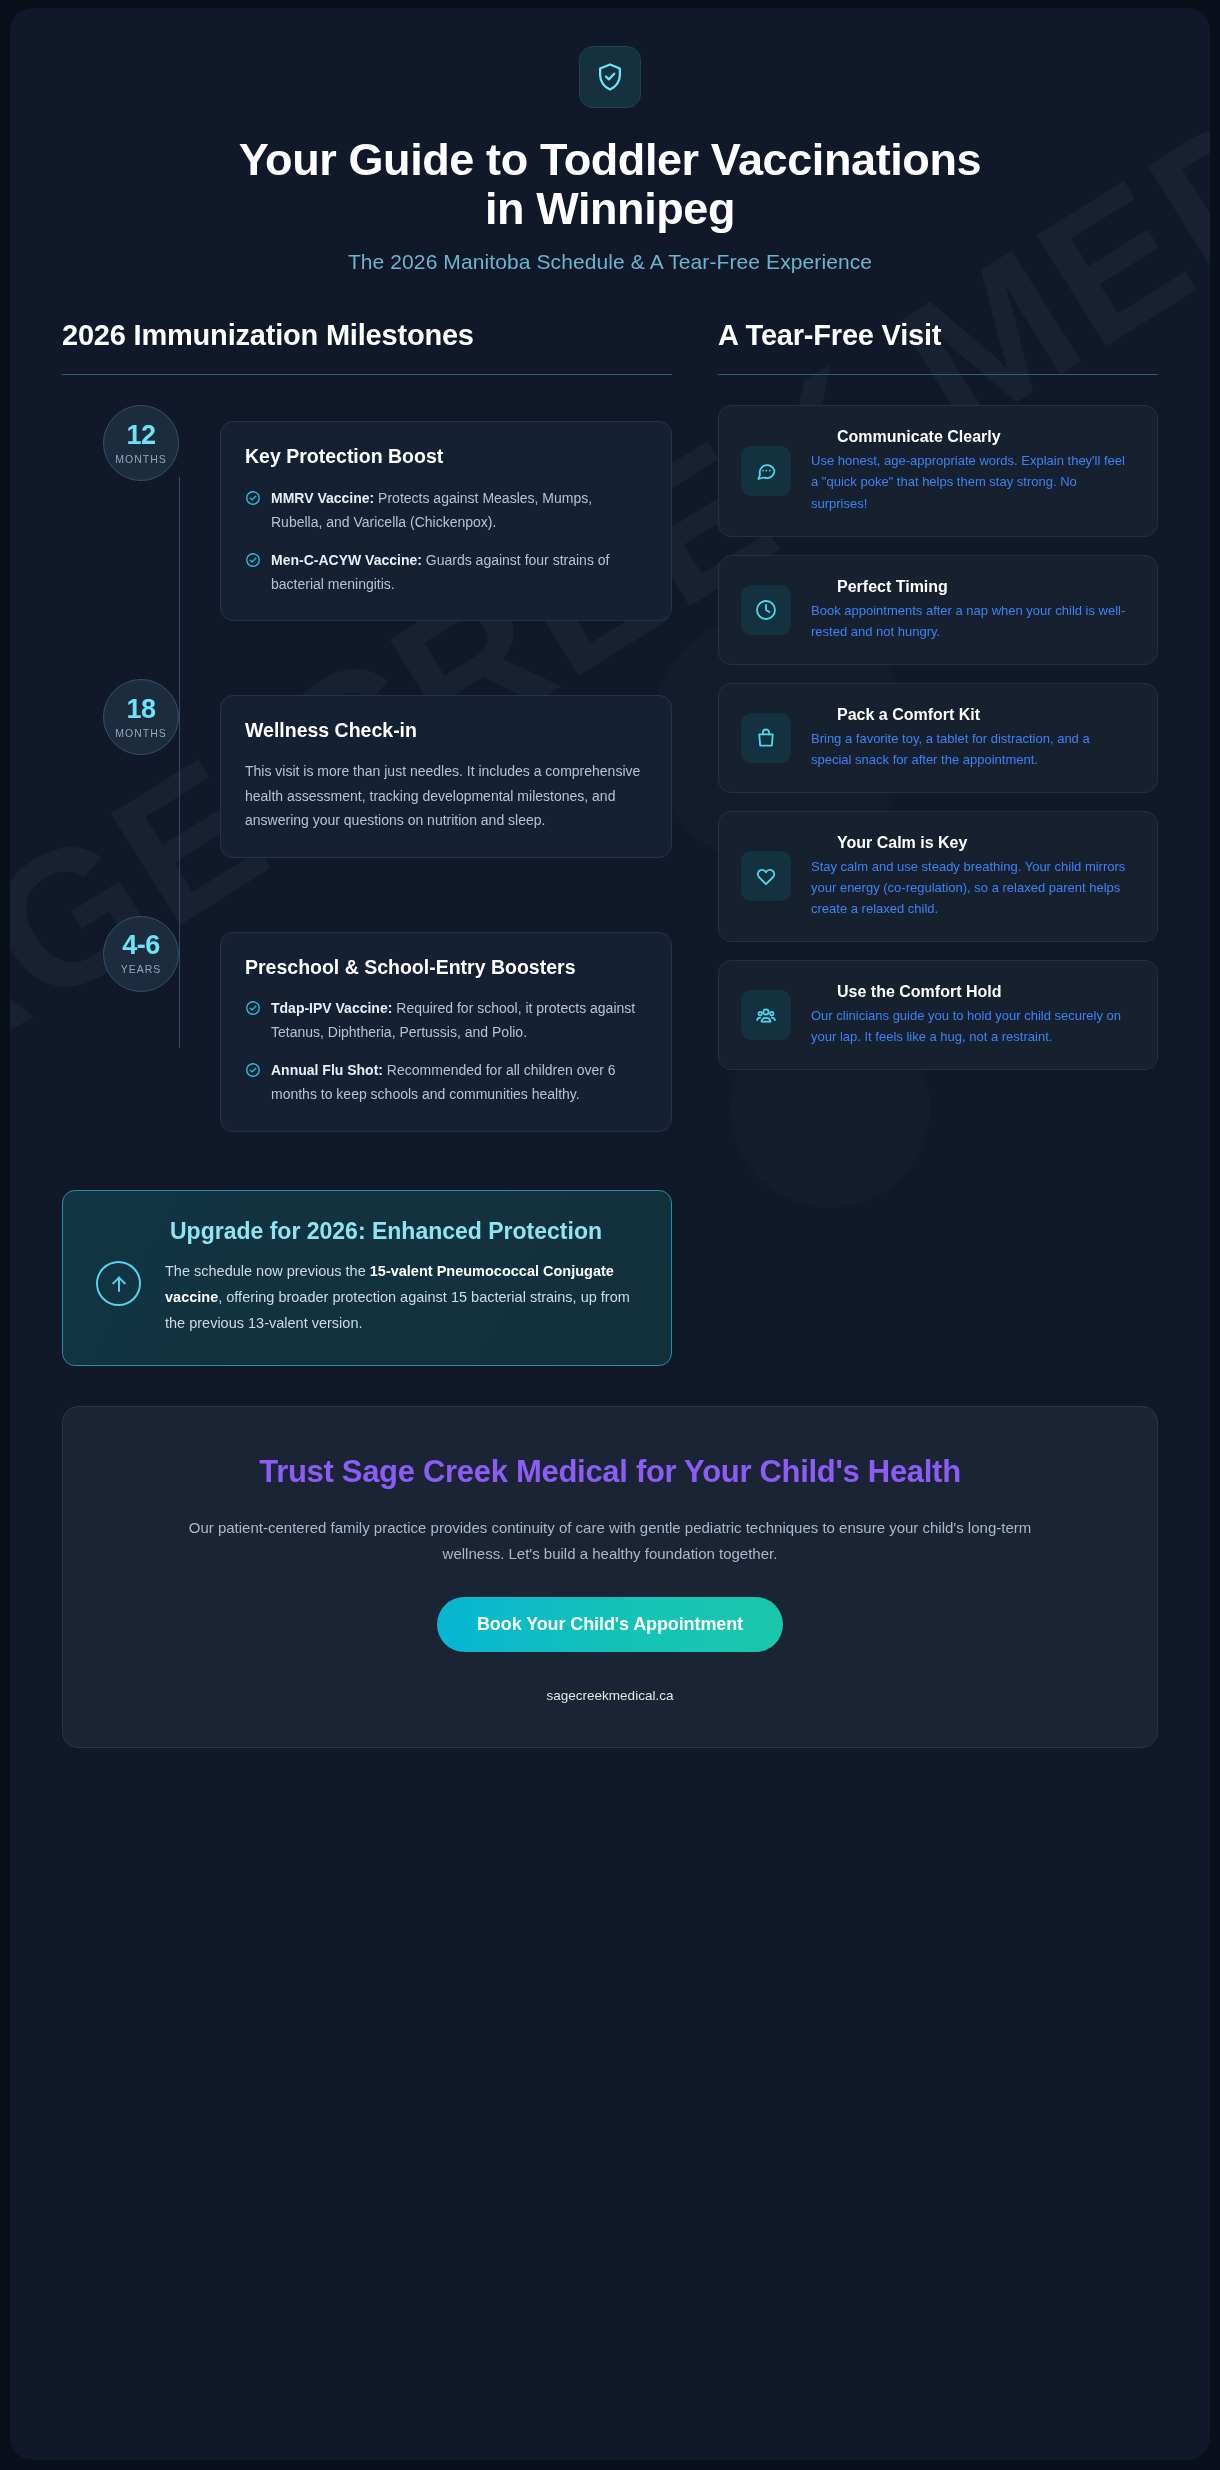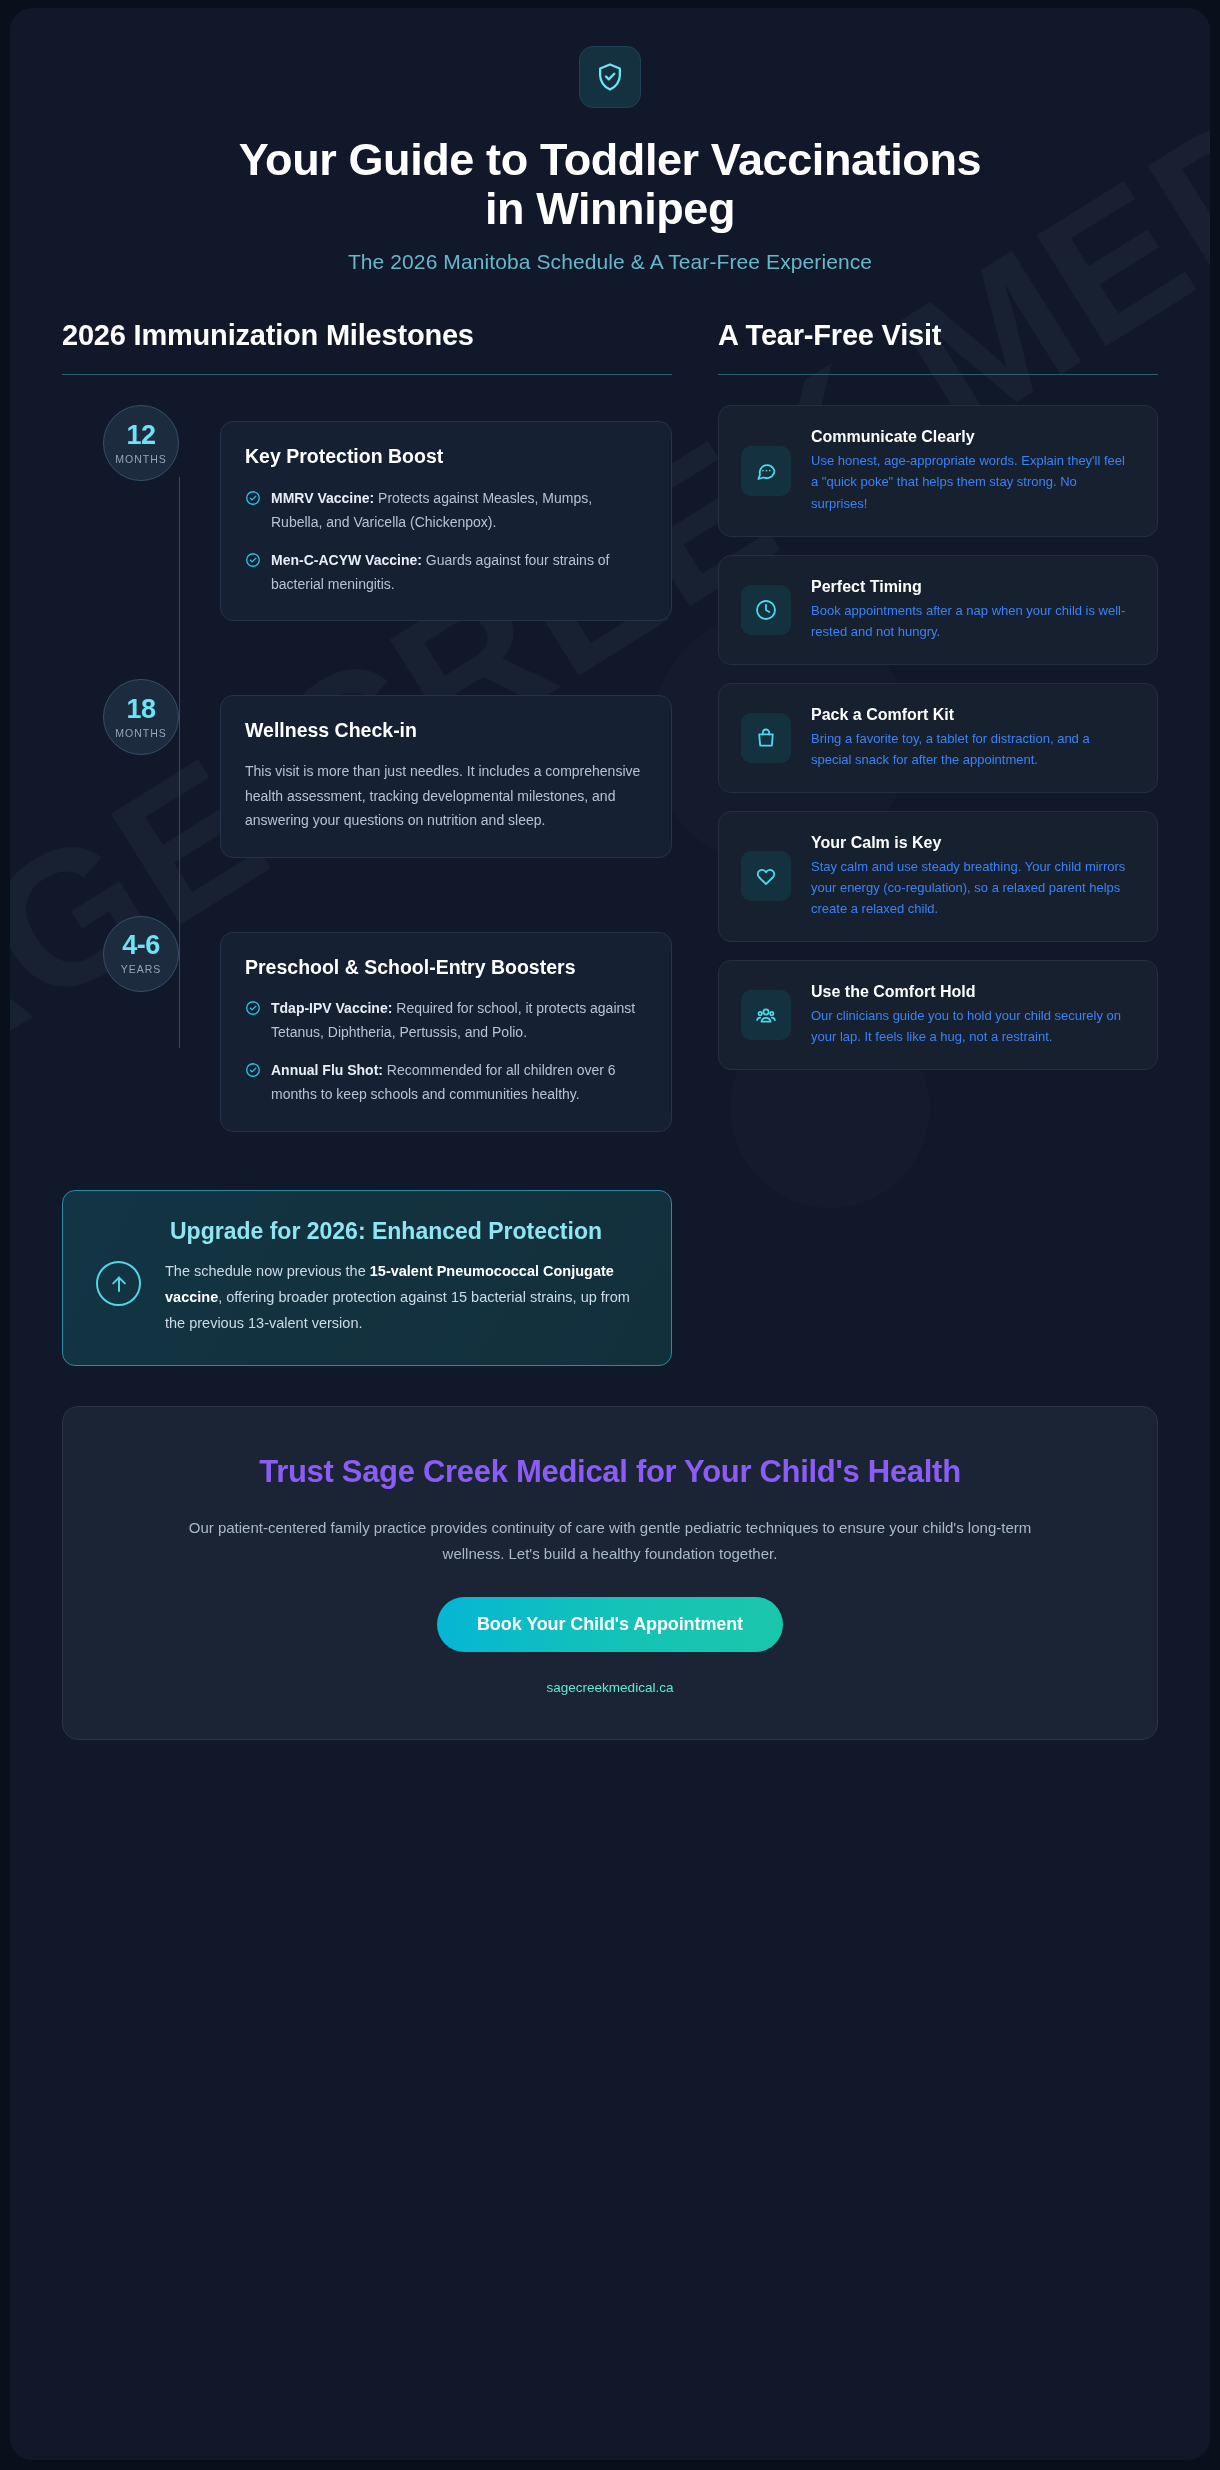"Communicate Clearly" .tip-text h4 { margin-left: none -> 26px }
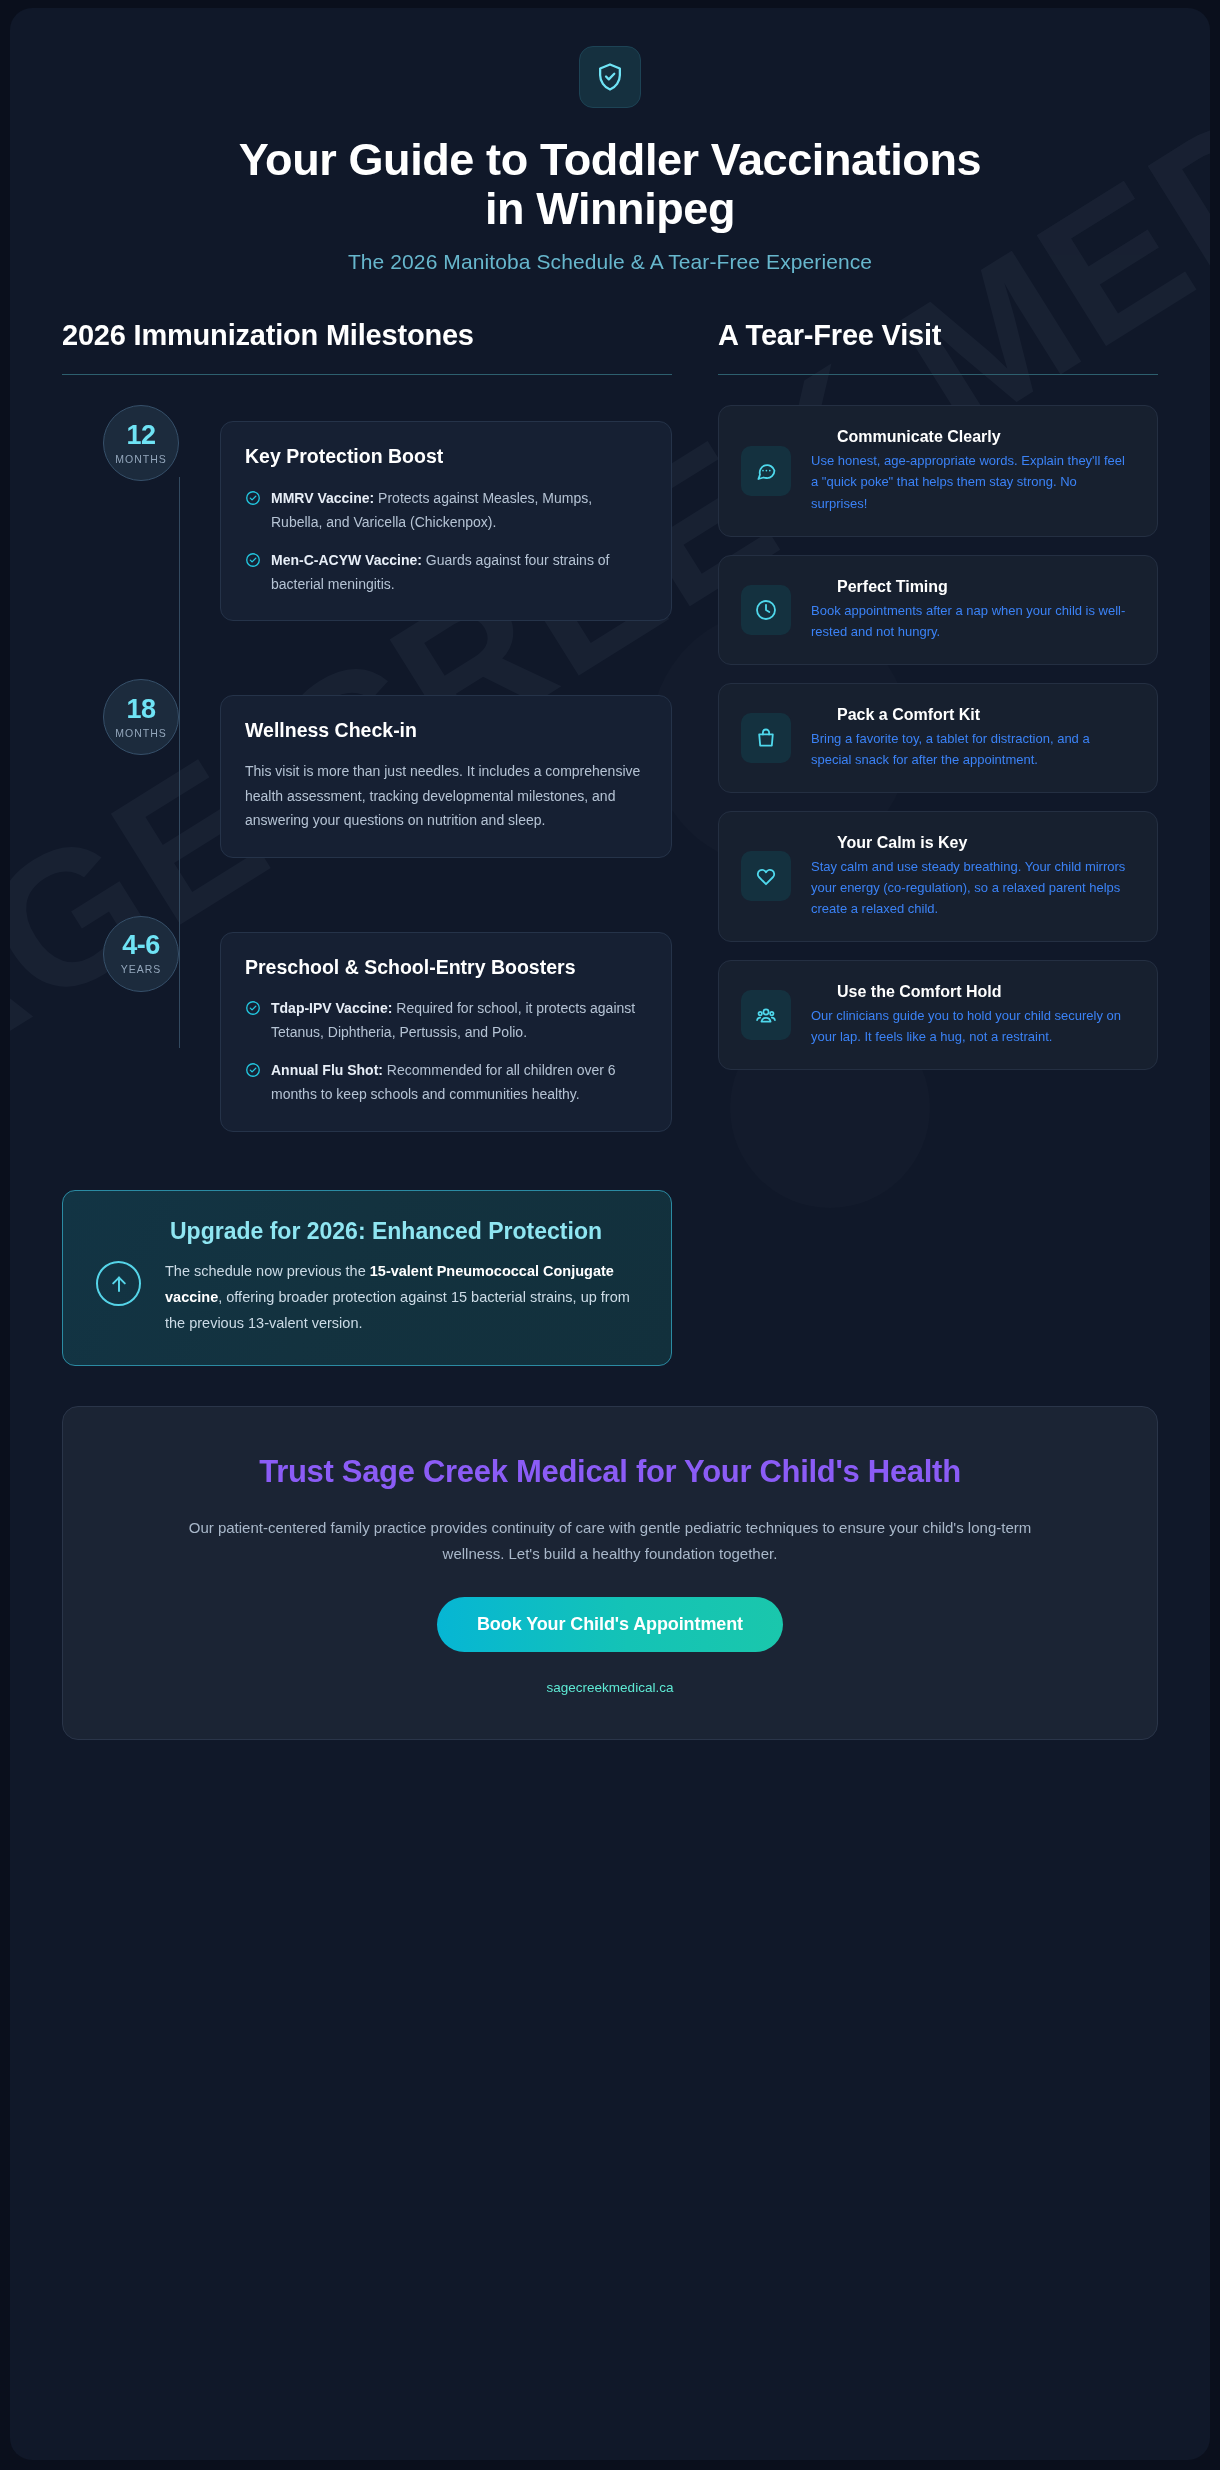"sagecreekmedical.ca" .footer .site { color: #5eead4 -> #e5e5e5; margin-top: 28px -> 36px }
